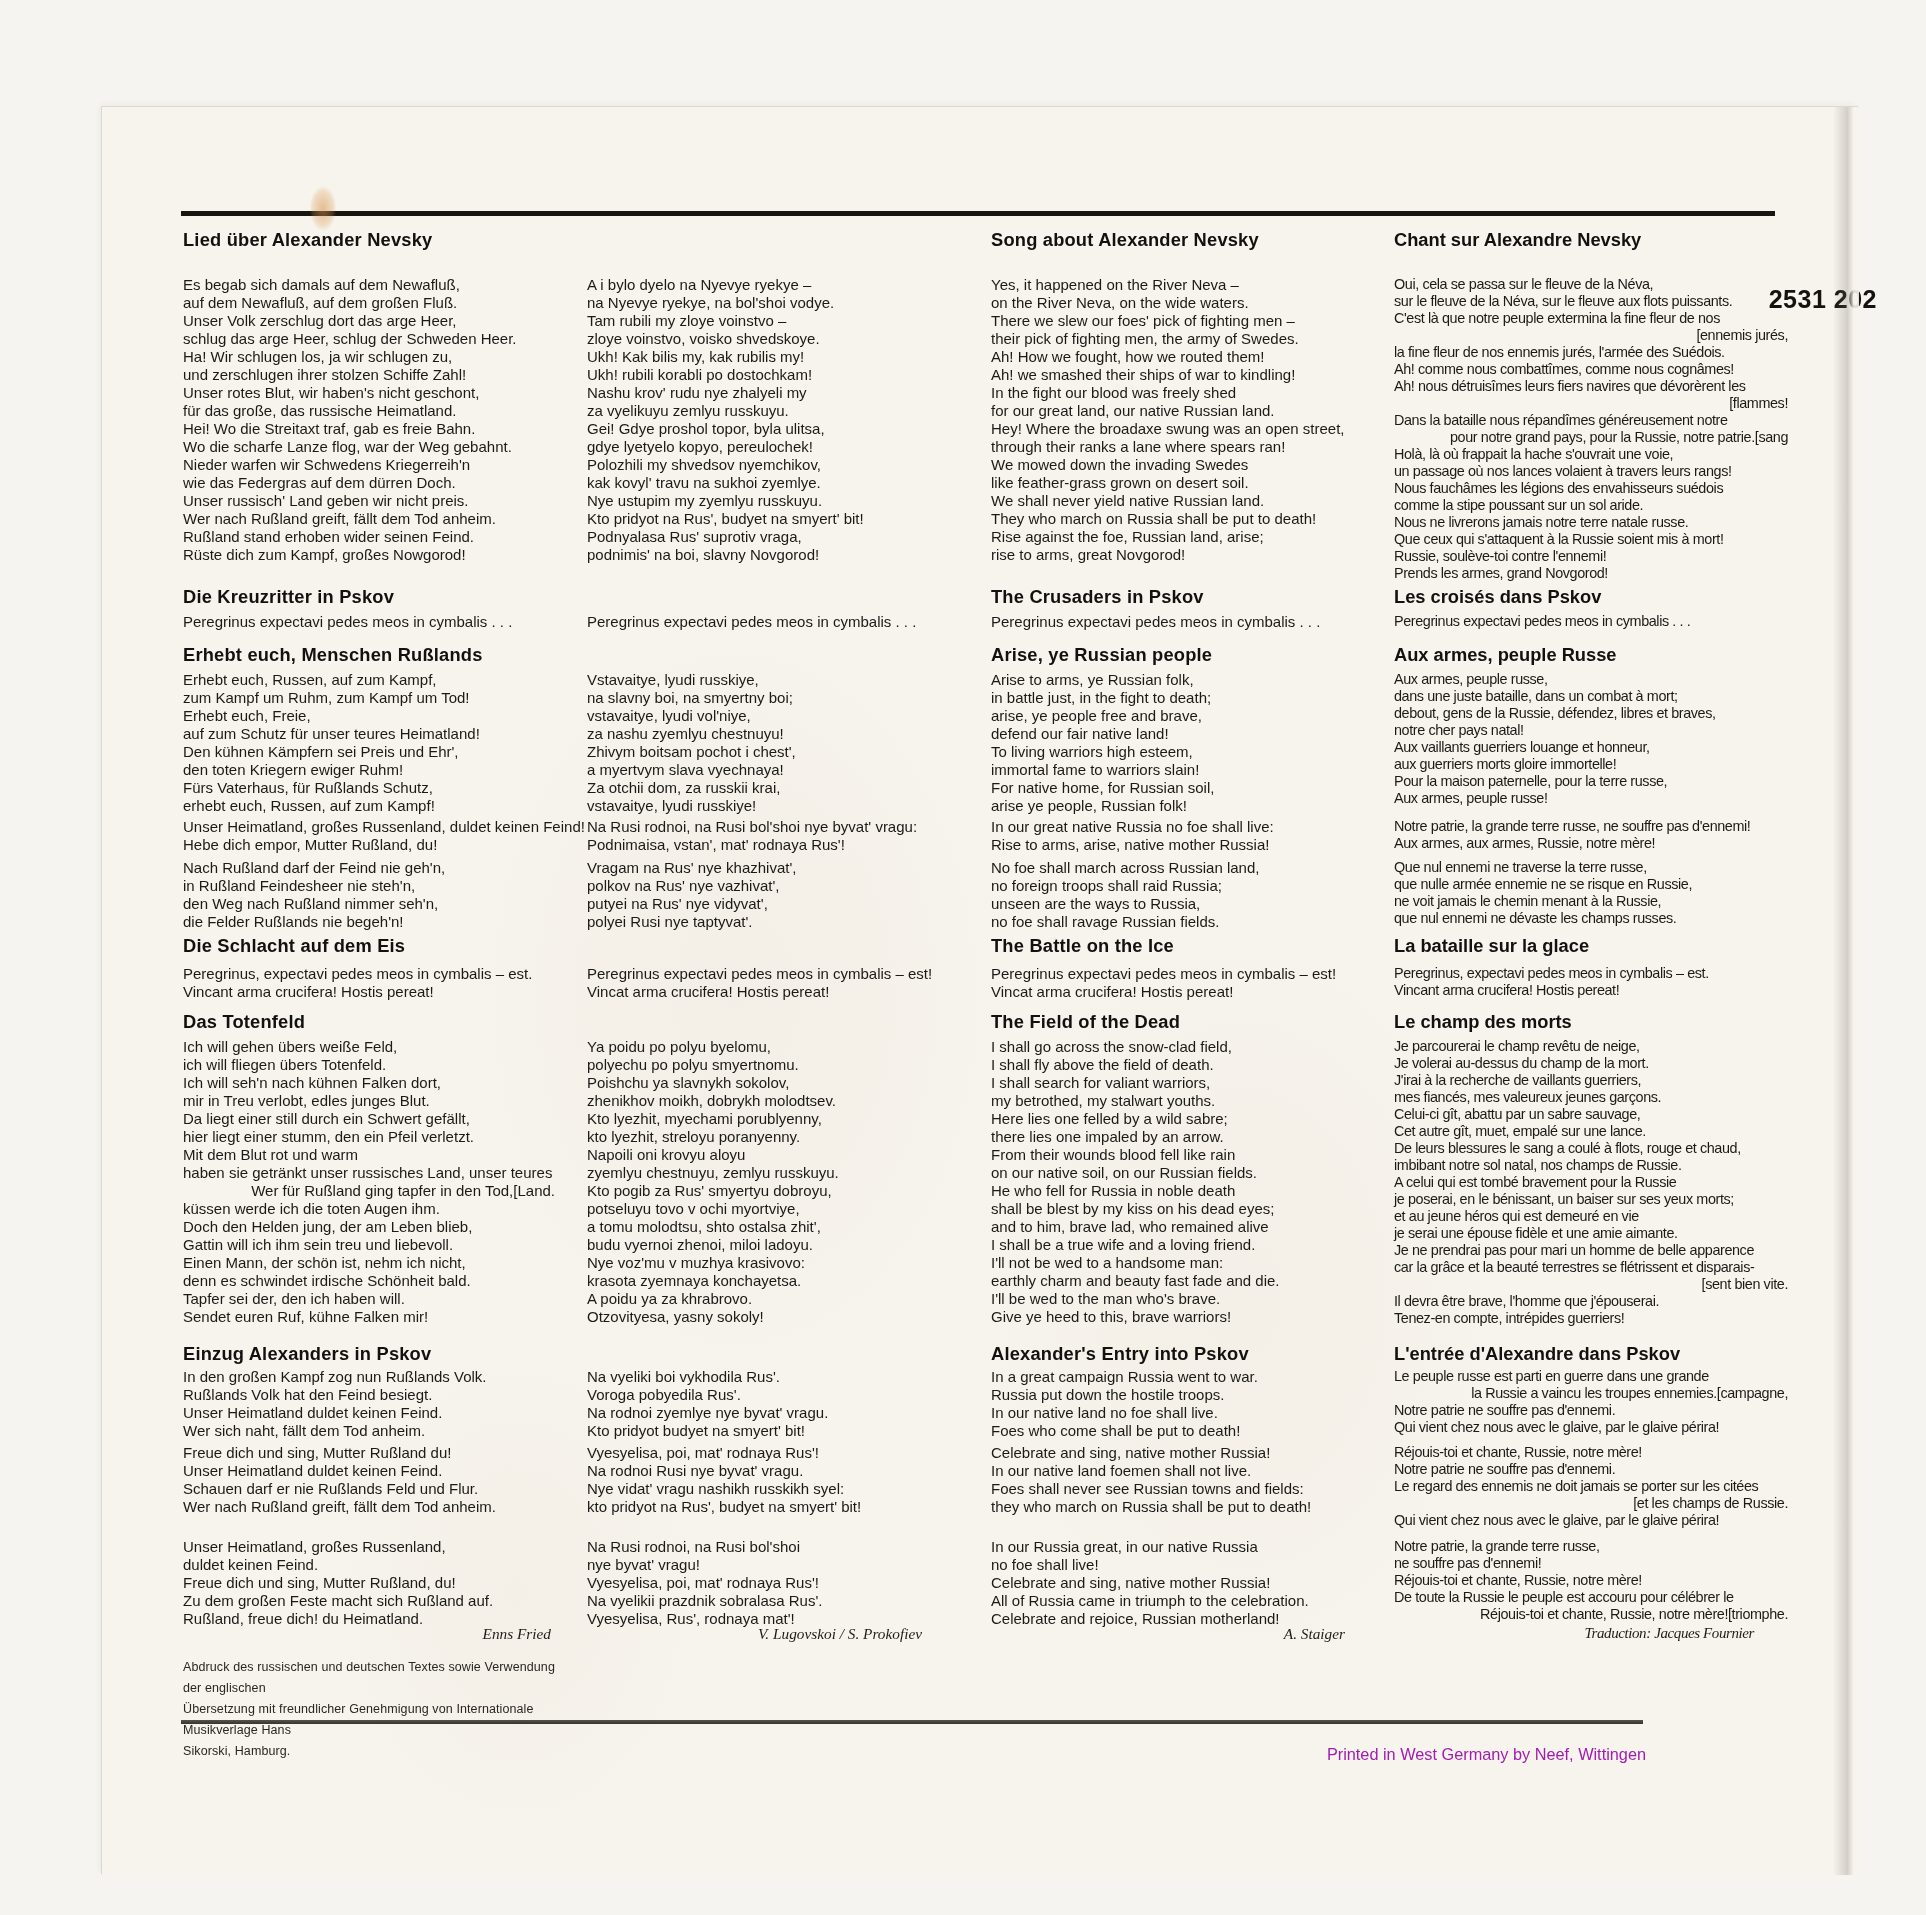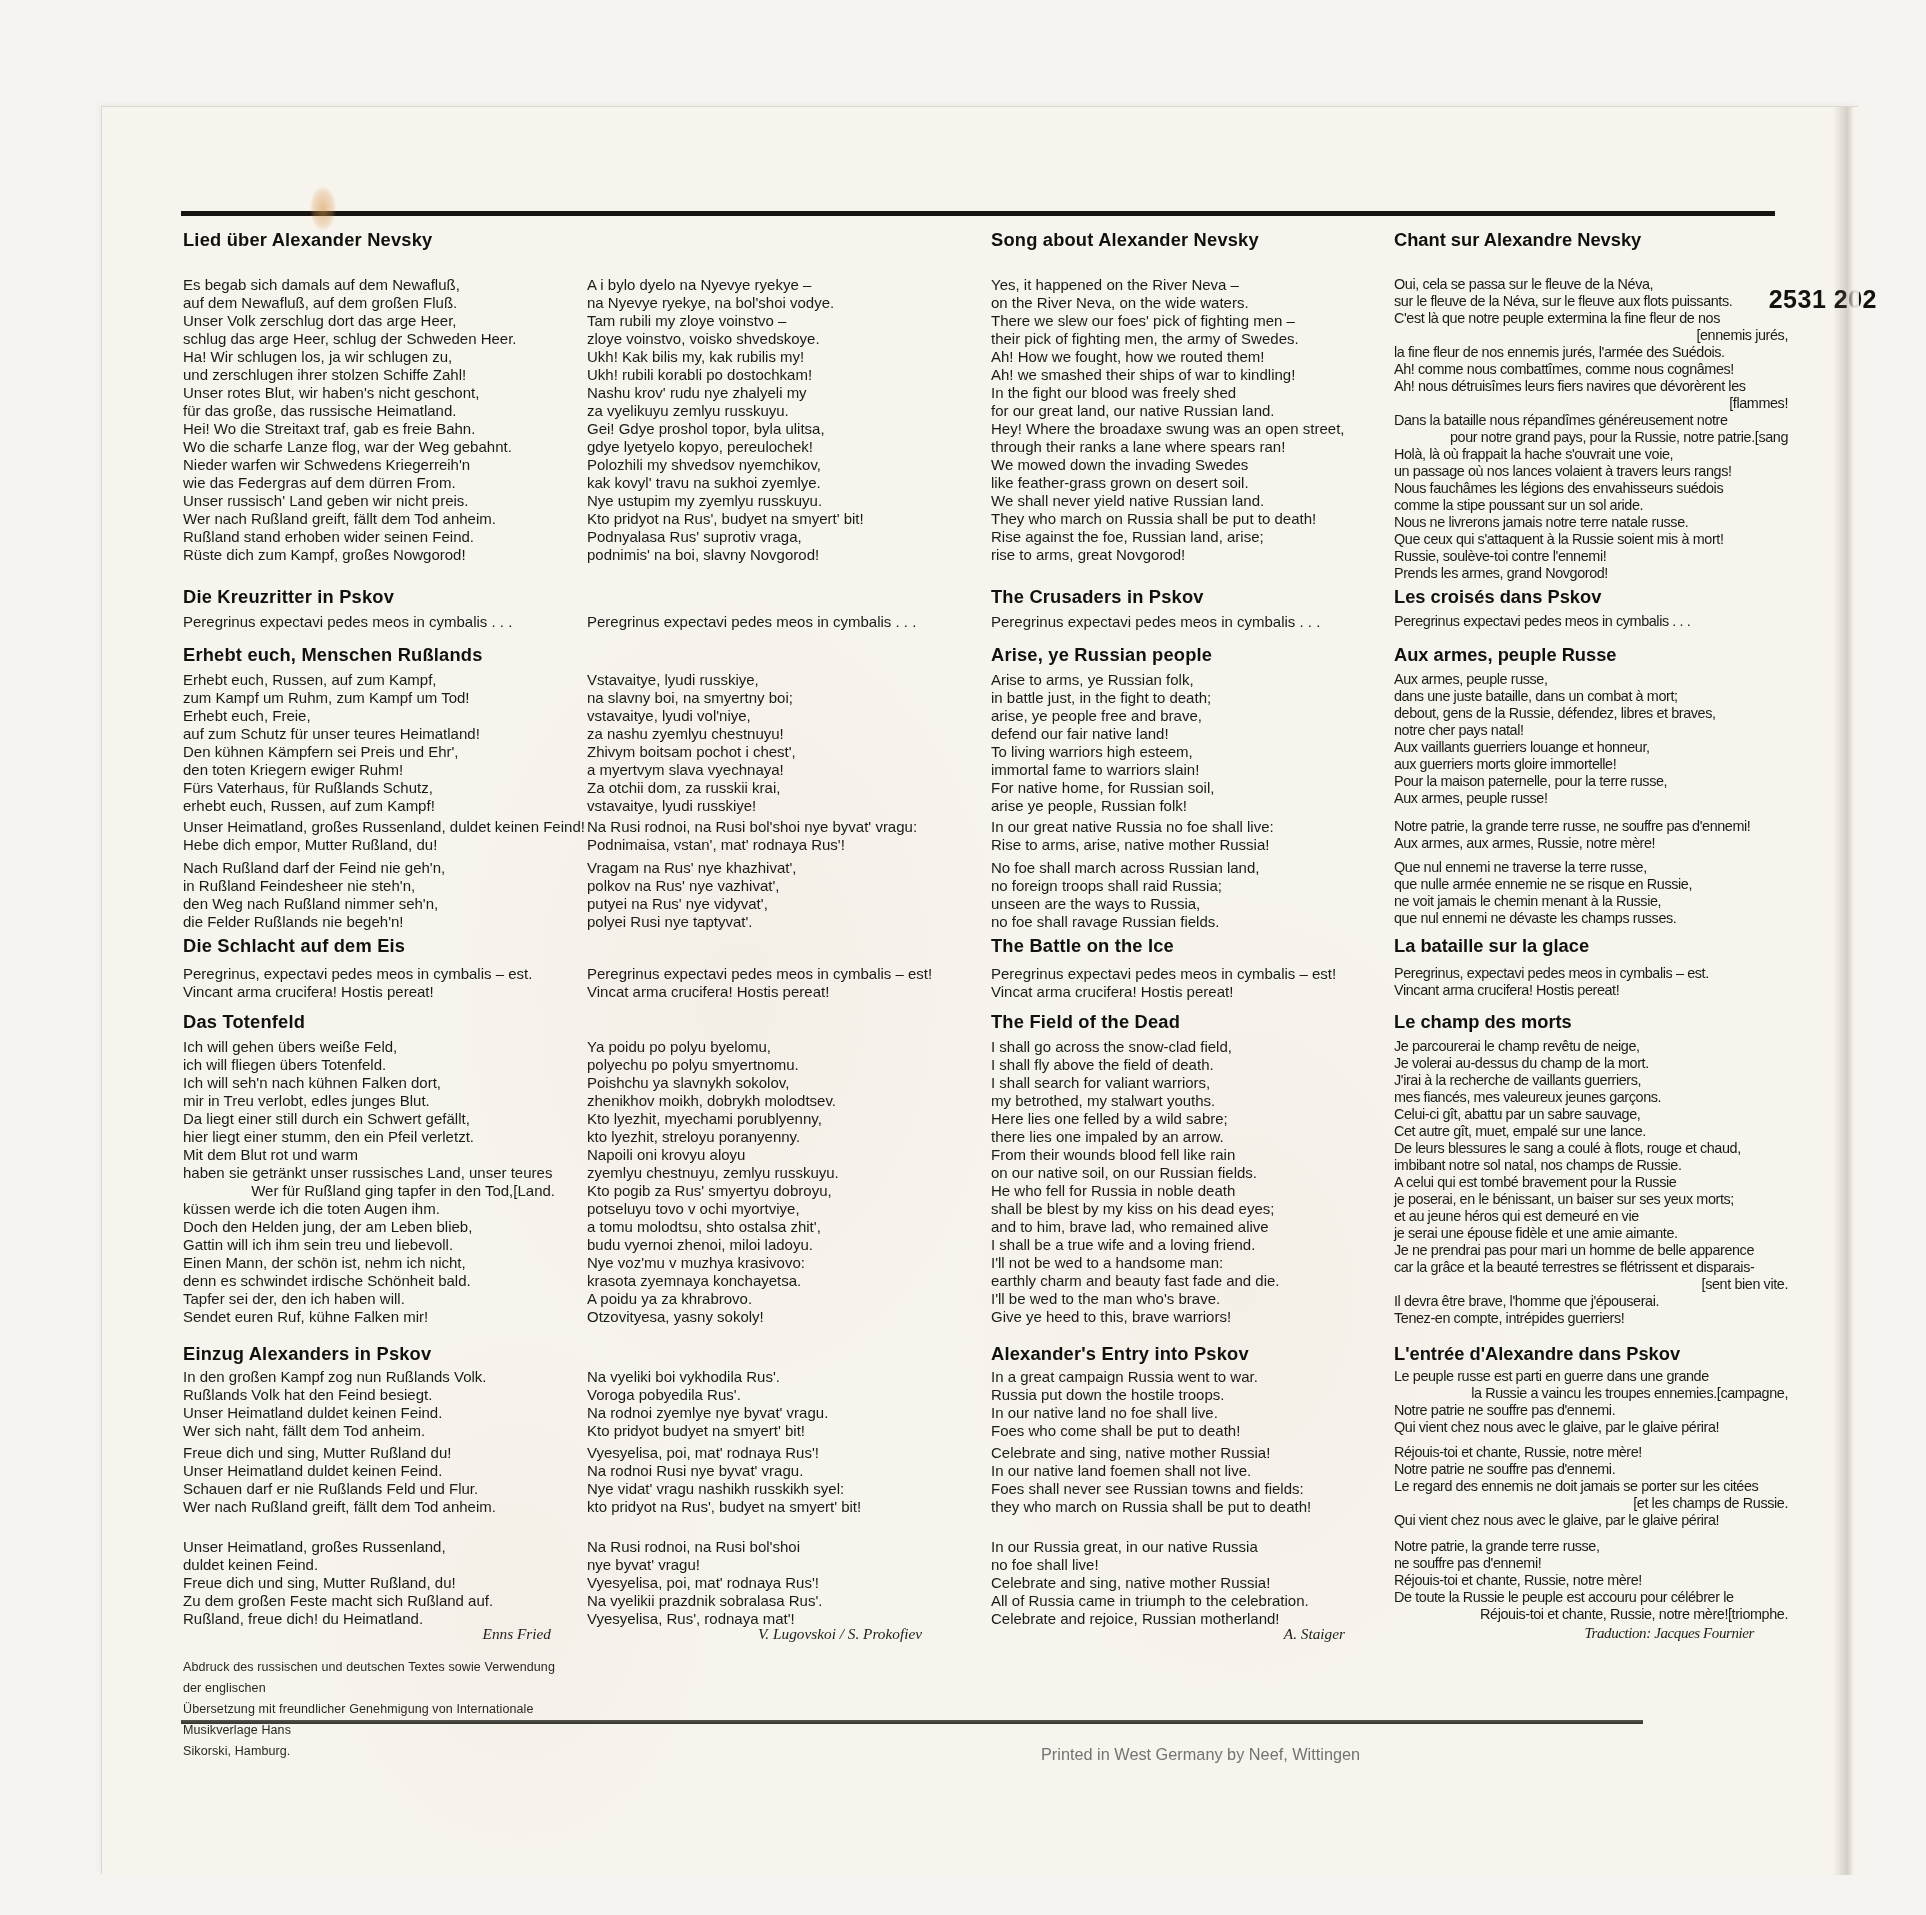"wie das Federgras auf dem" div.line { text: From -> Doch }
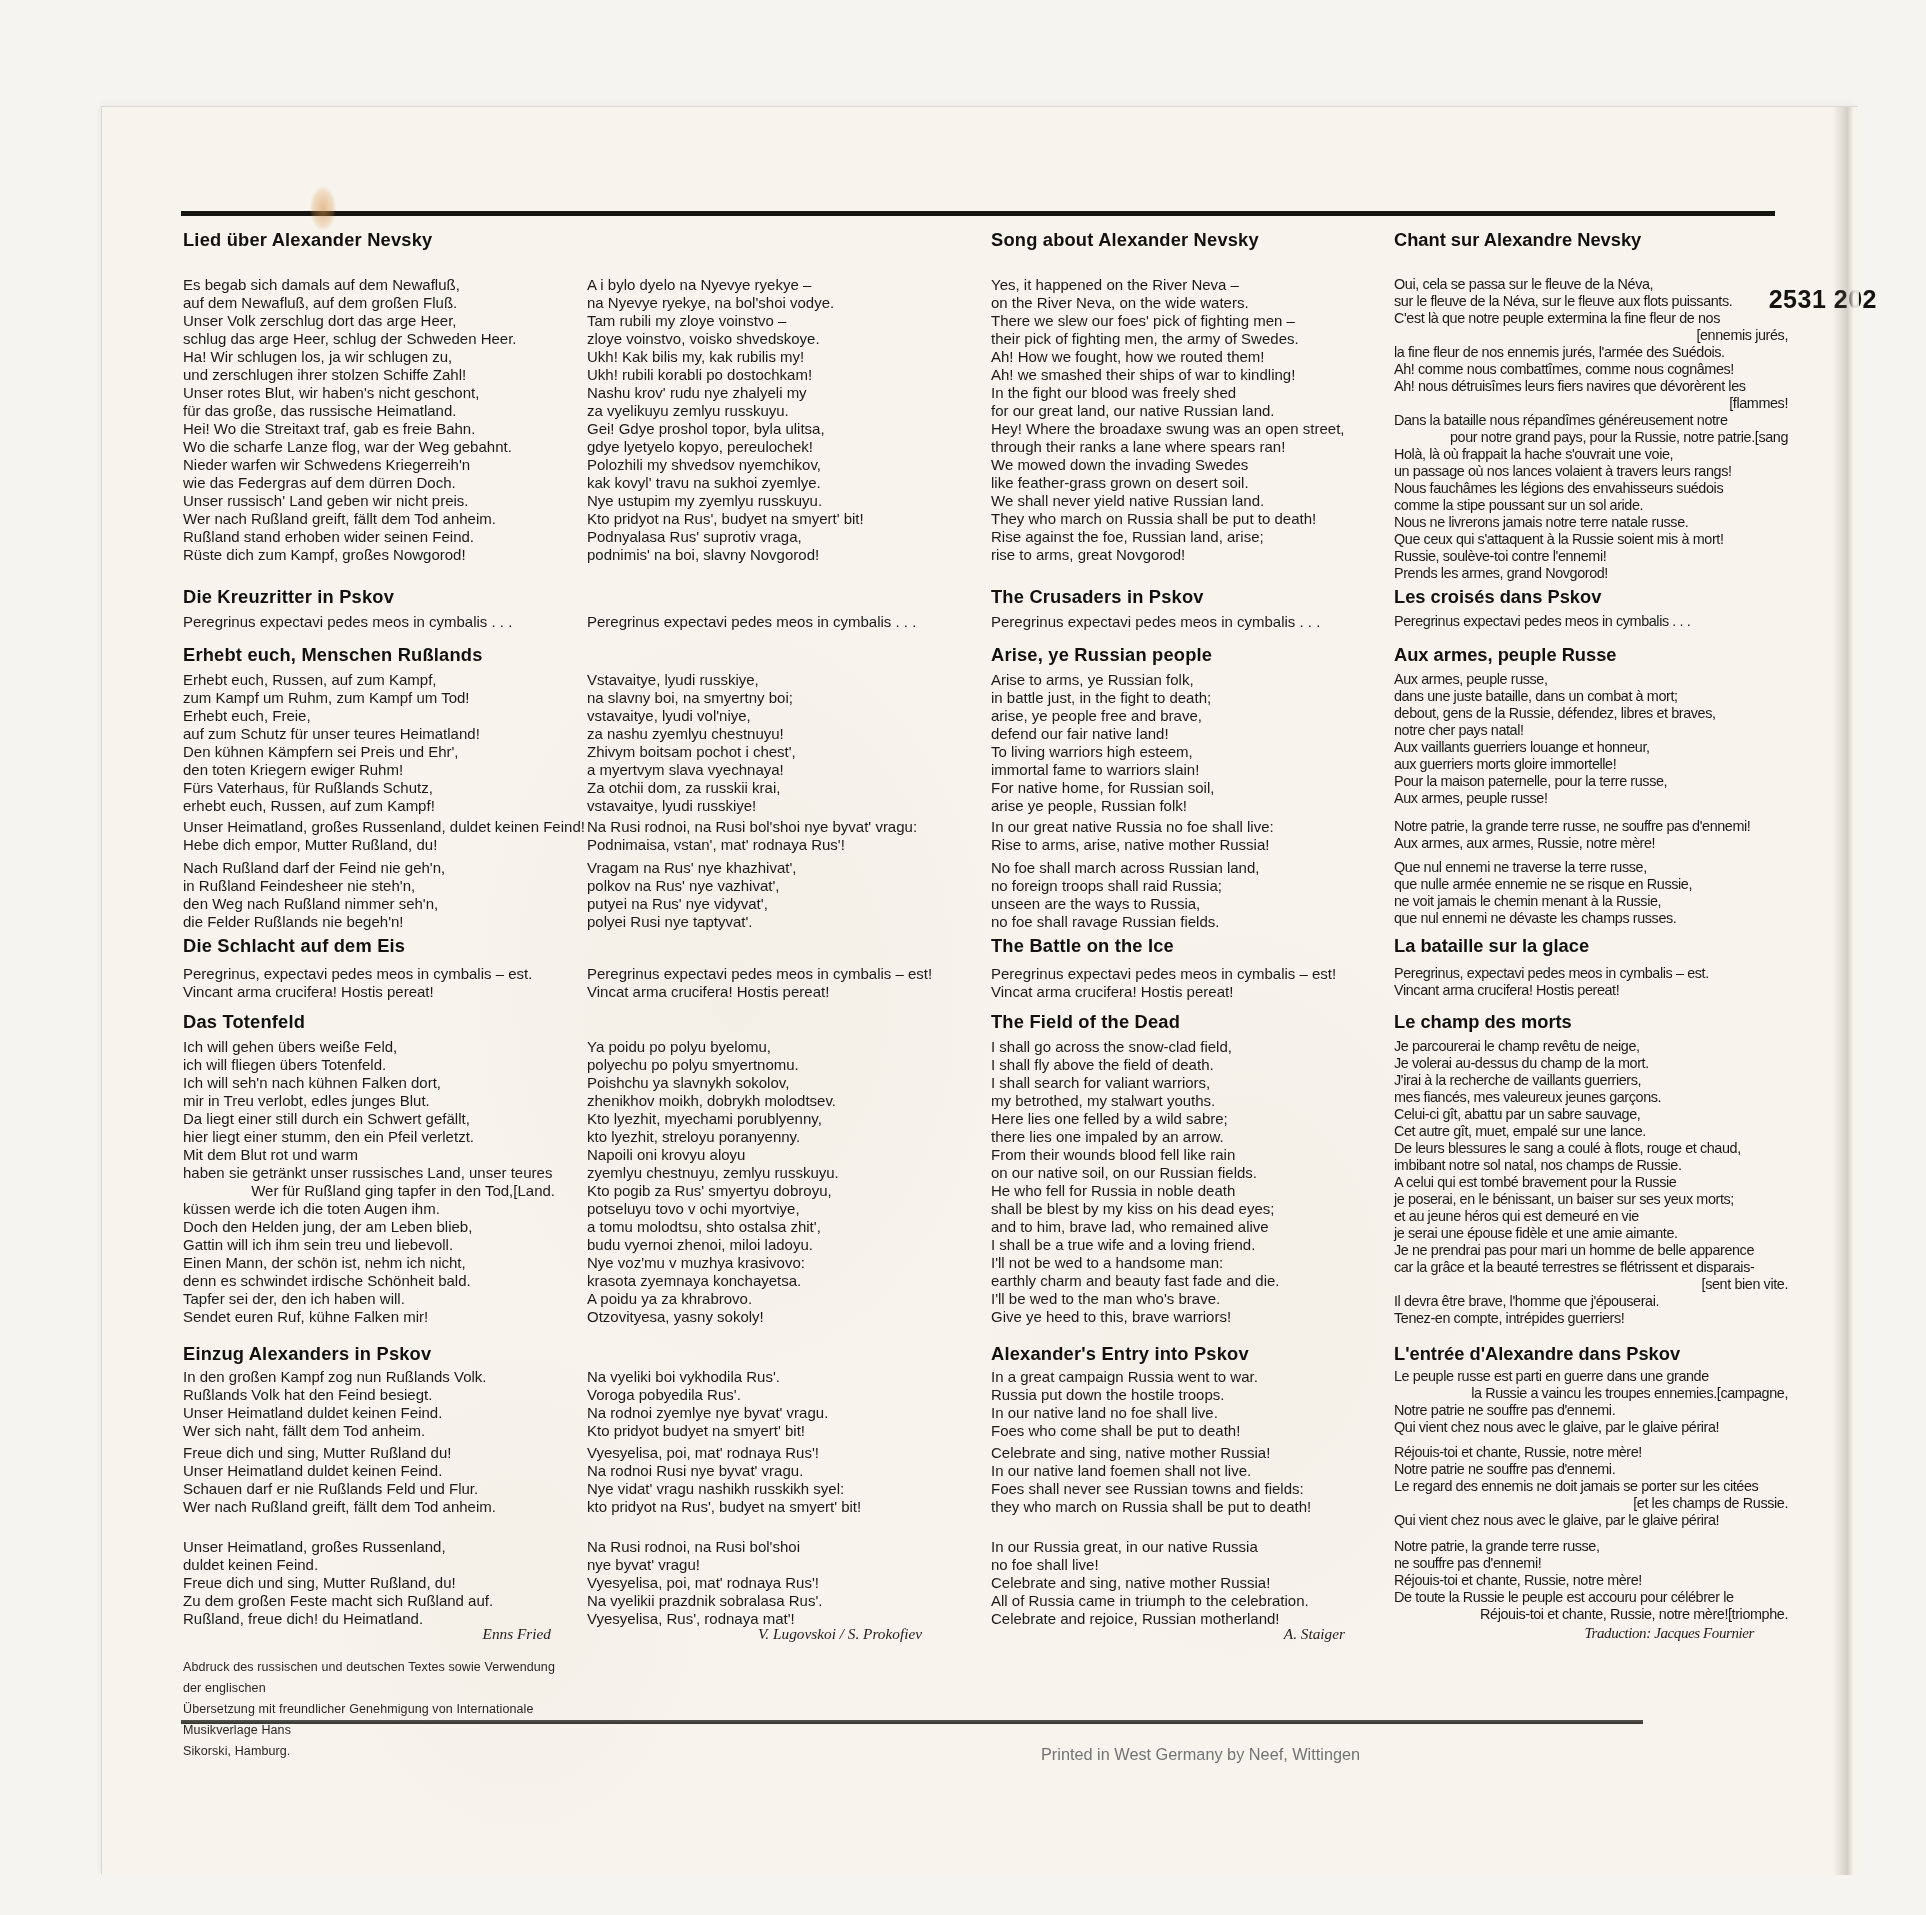"Printed in West Germany by" .printed { color: #737373 -> #a21caf; left: 939px -> 891px; text-align: left -> right }
